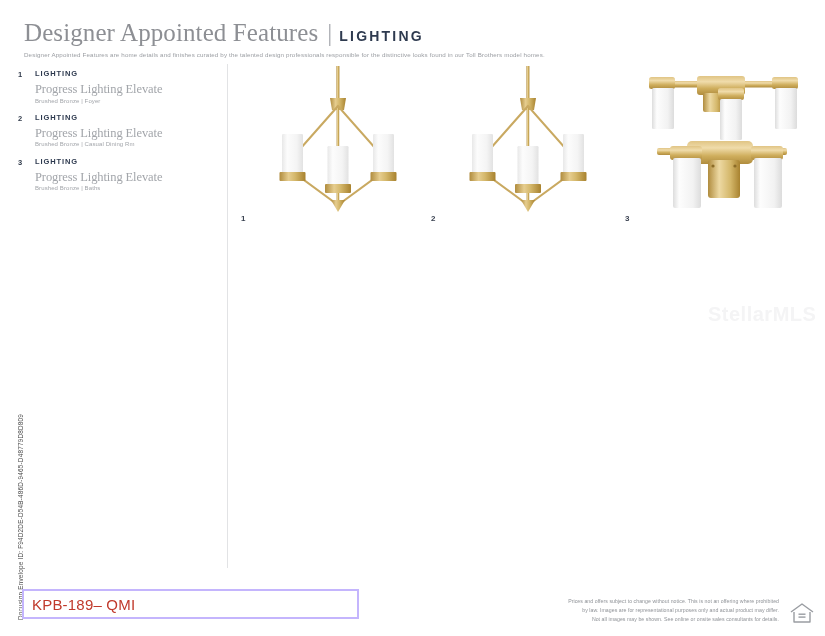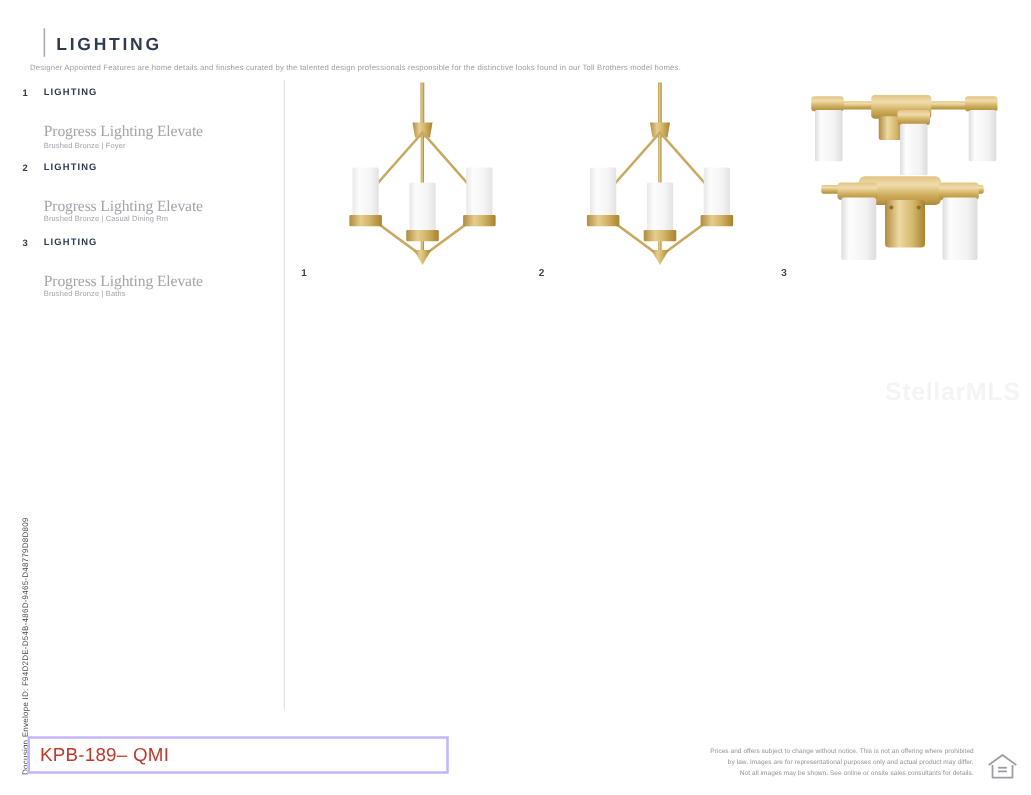"Designer Appointed Features" span.title-serif { html: none -> <span>Designer Appointed Features</span> }
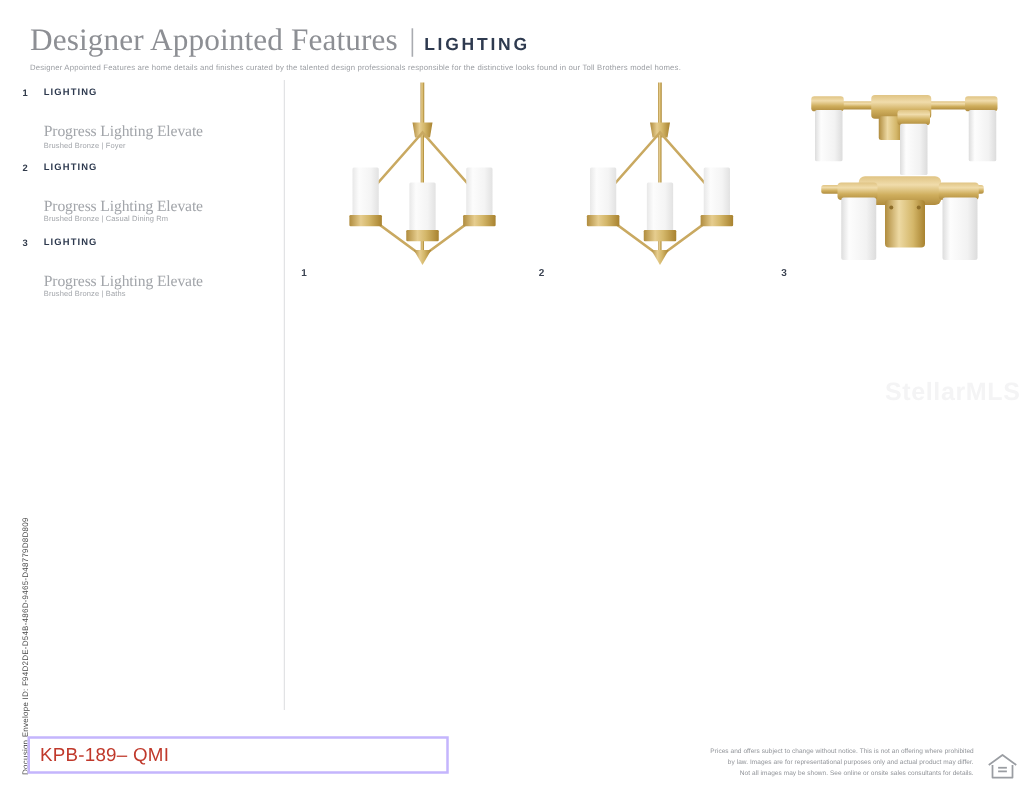"Progress Lighting Elevate" .feature-product { margin-top: 20px -> 4px }
